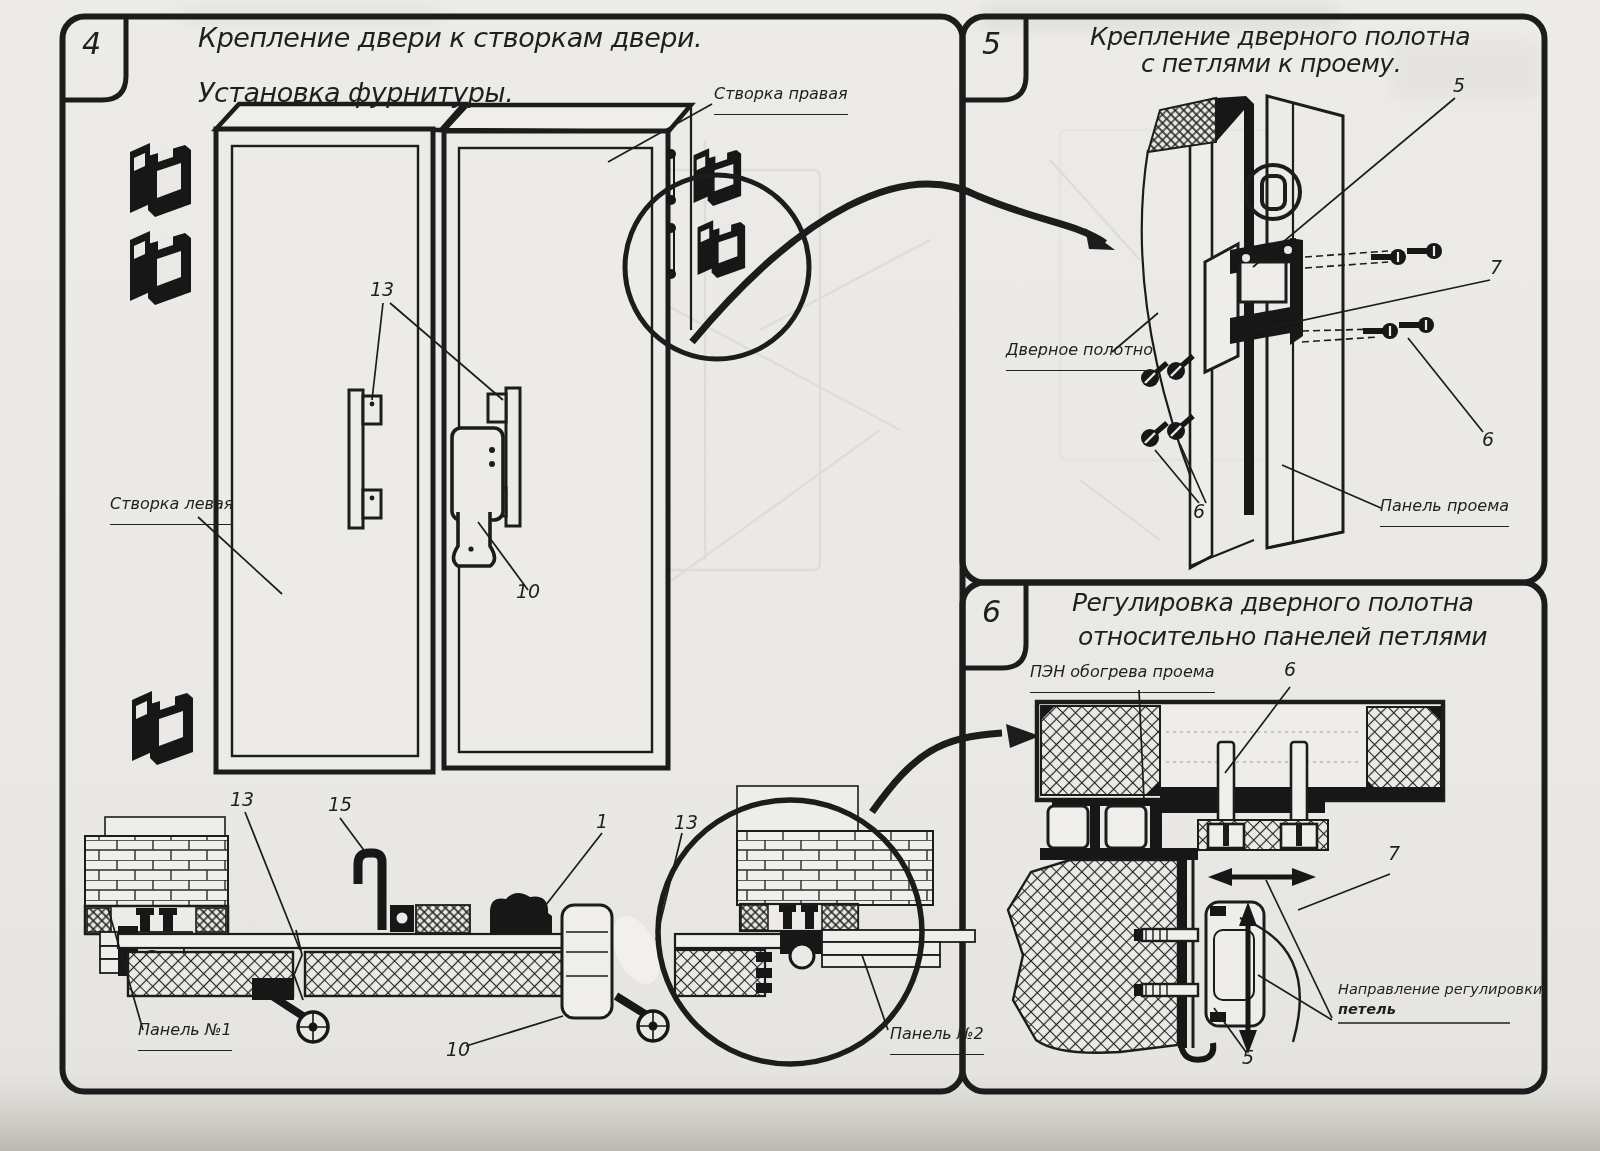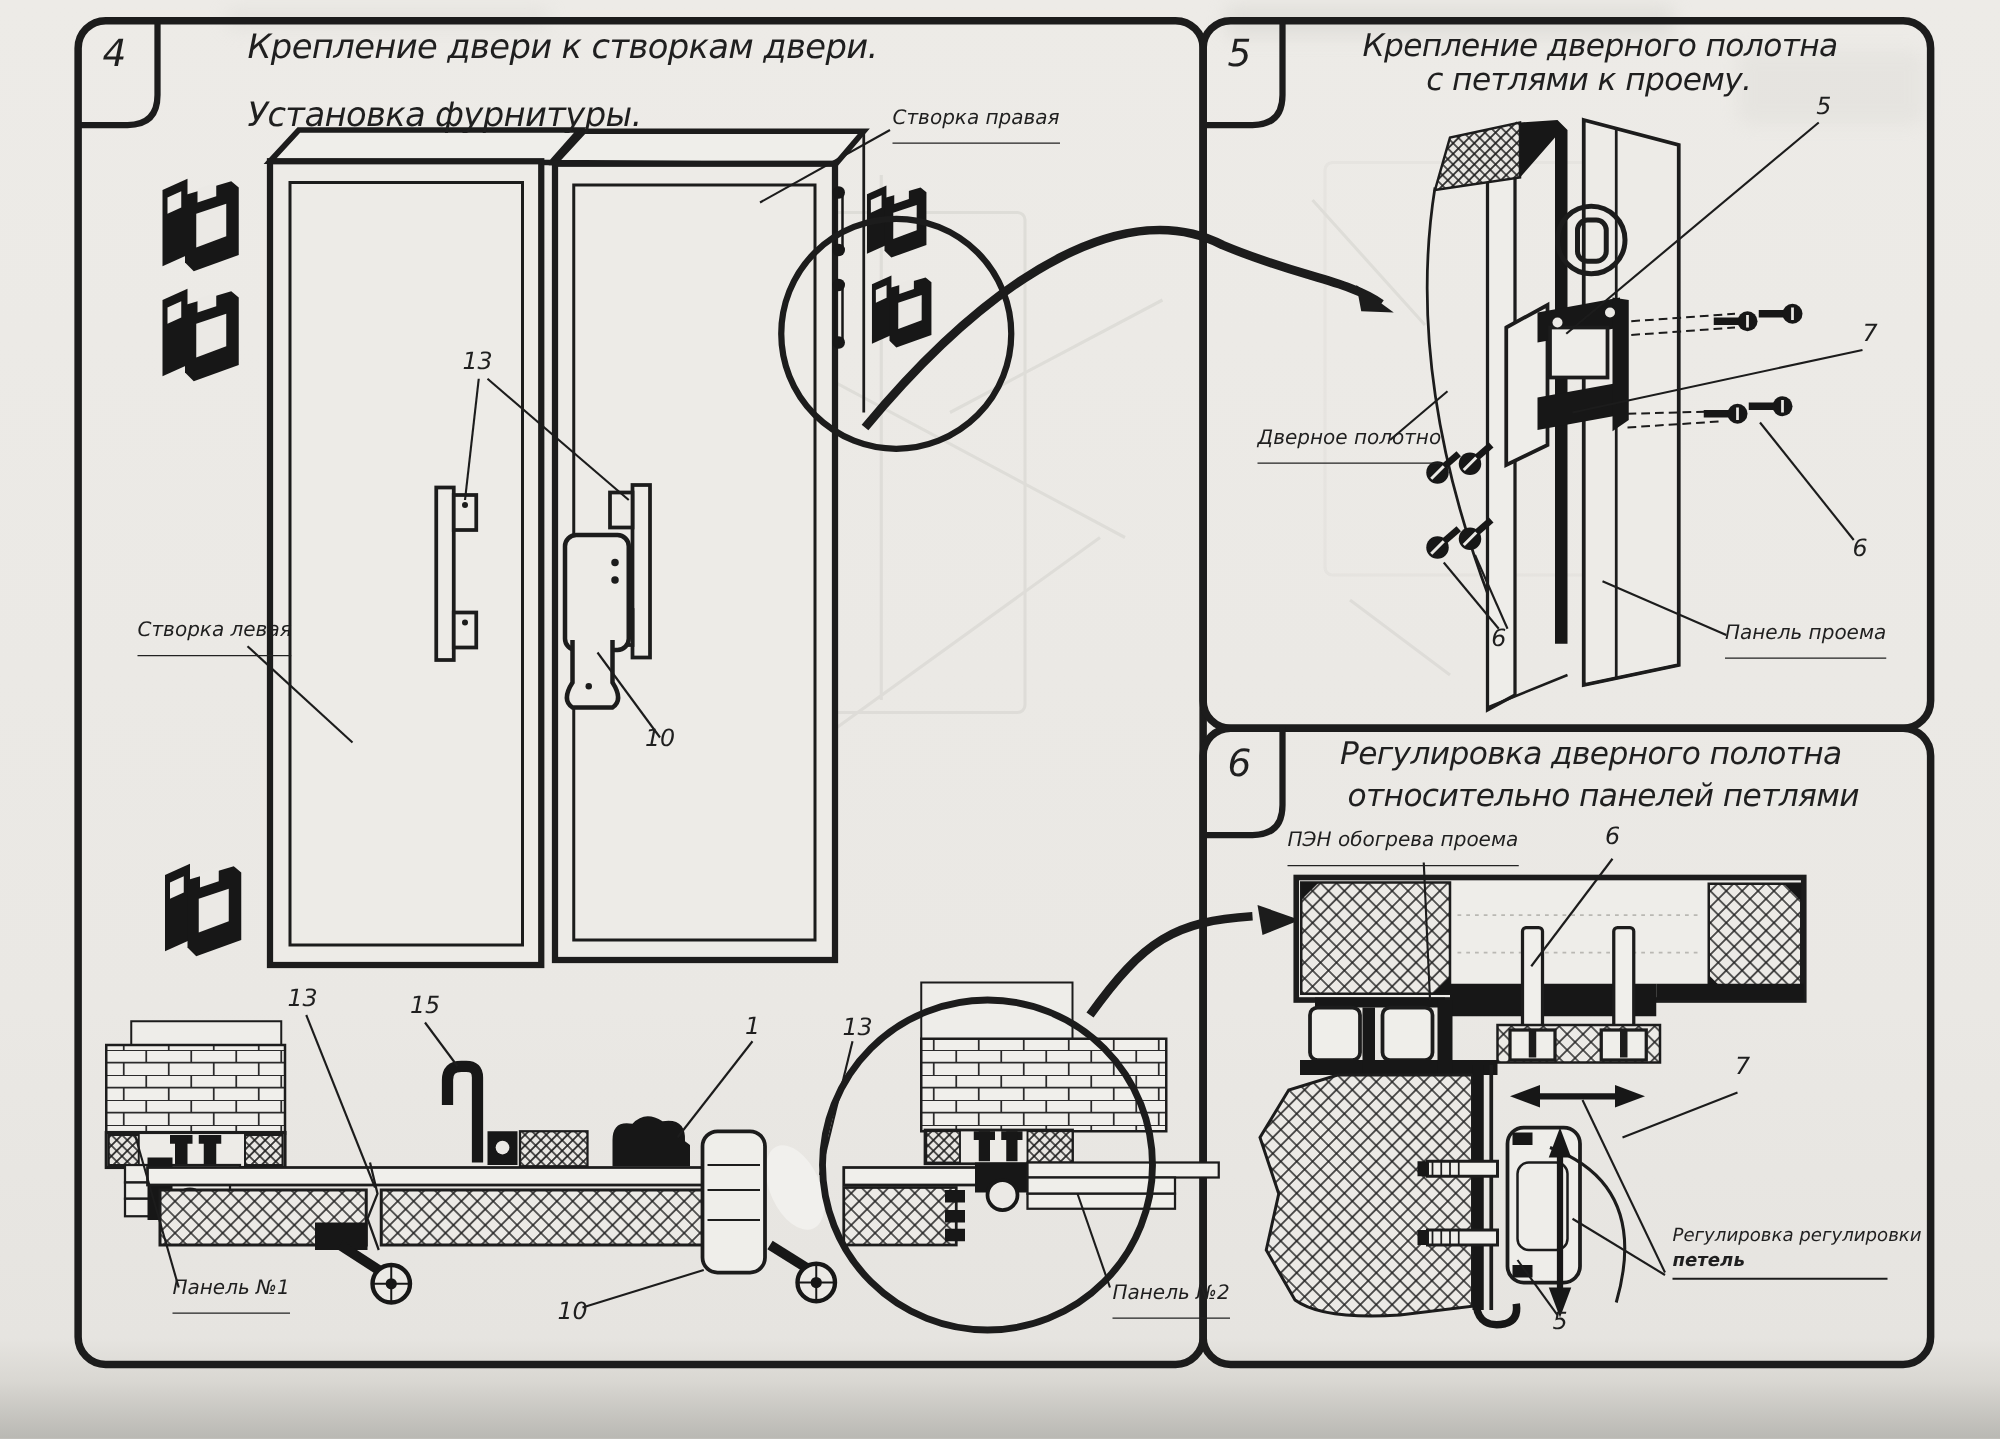"Регулировка регулировки" div.txt { text: Регулировка -> Направление }
